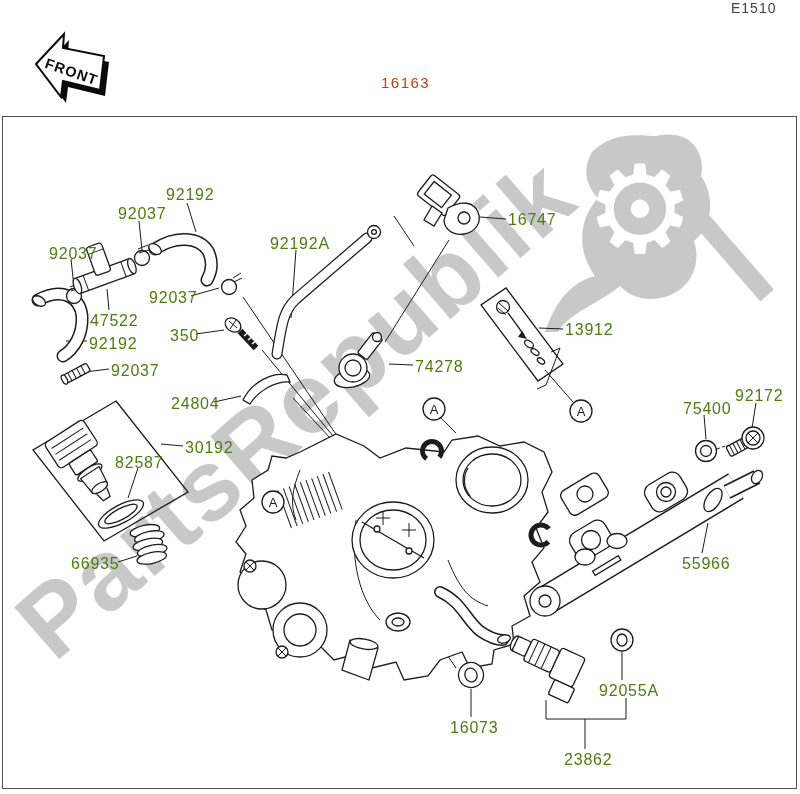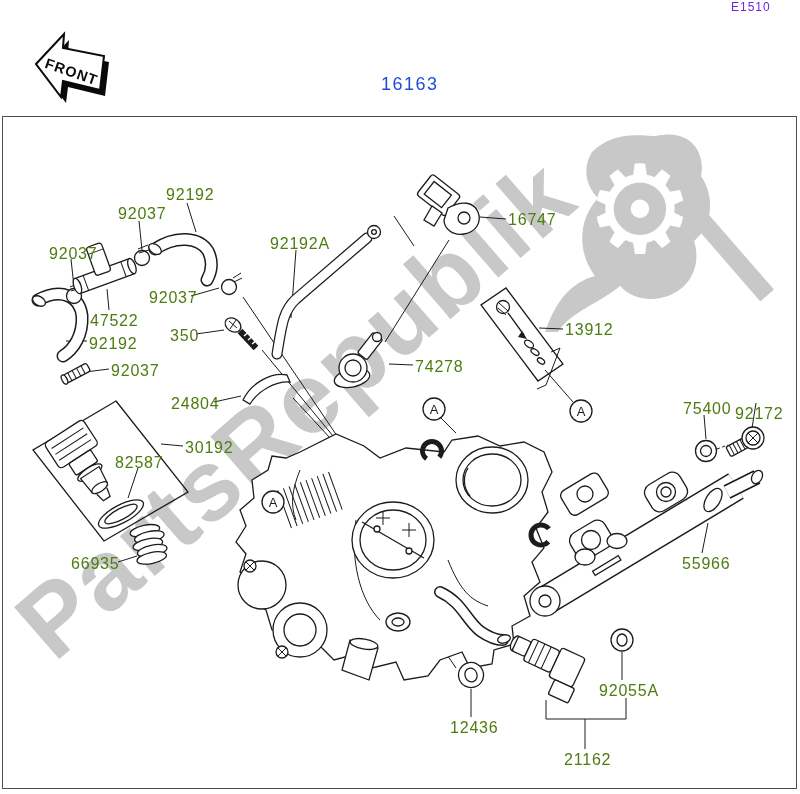"E1510" .code-tr { color: #6d28d9 -> #404040; font-size: 12px -> 14px }
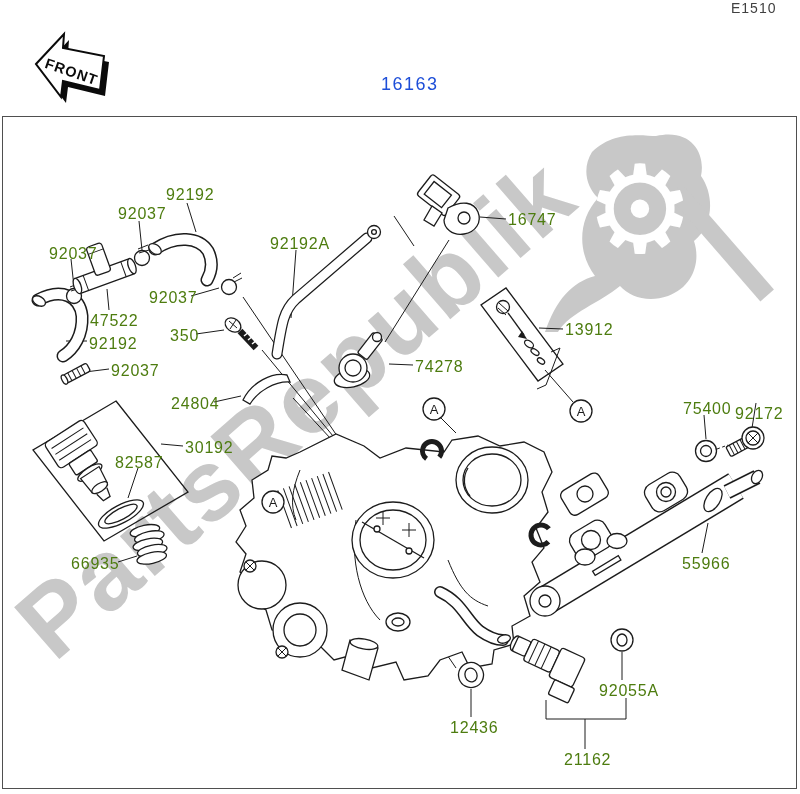"16163" .assembly-no { color: #1d4ed8 -> #c2410c; font-size: 18px -> 15px }
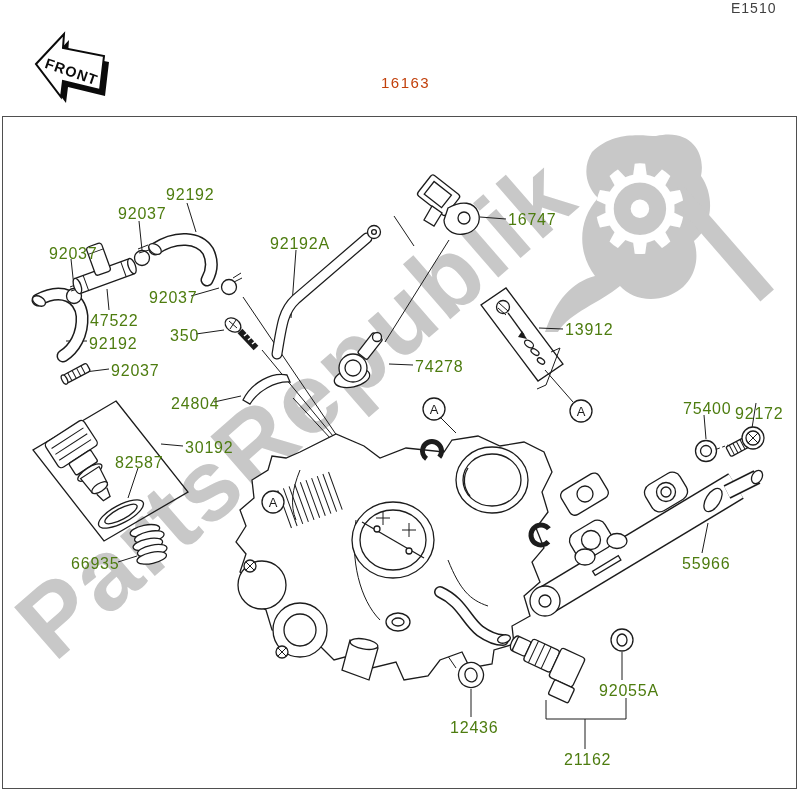"92172" div.plabel { top: 405px -> 387px }
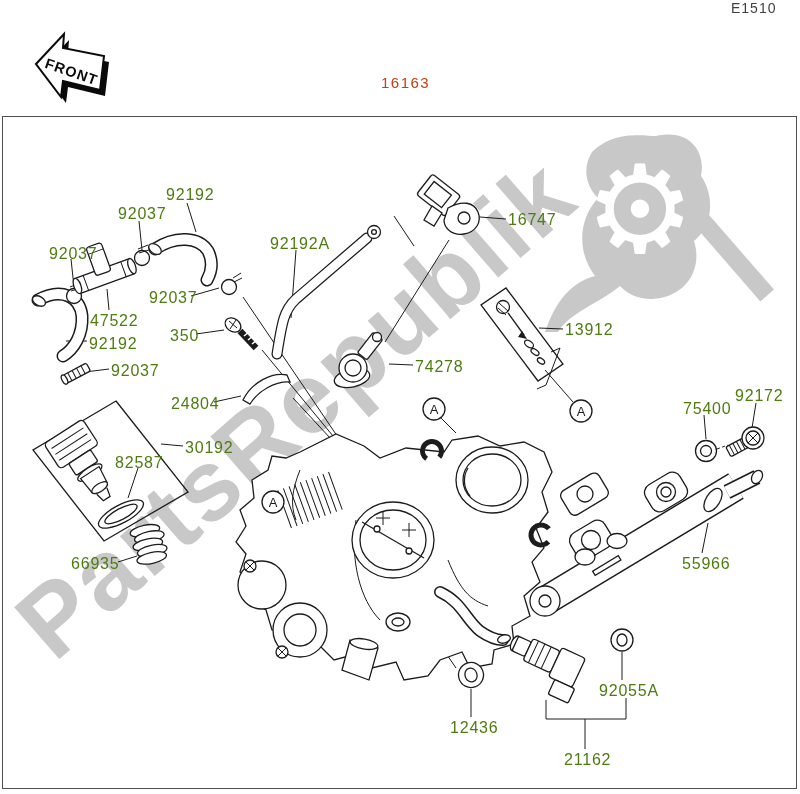"12436" div.plabel { text: 12436 -> 16073 }
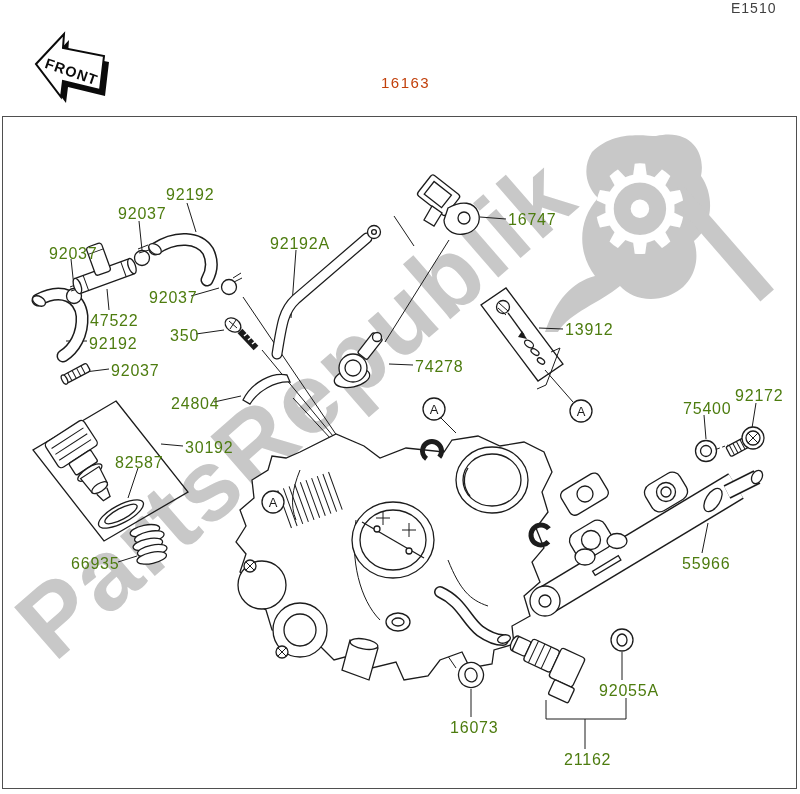"21162" div.plabel { text: 21162 -> 23862 }
